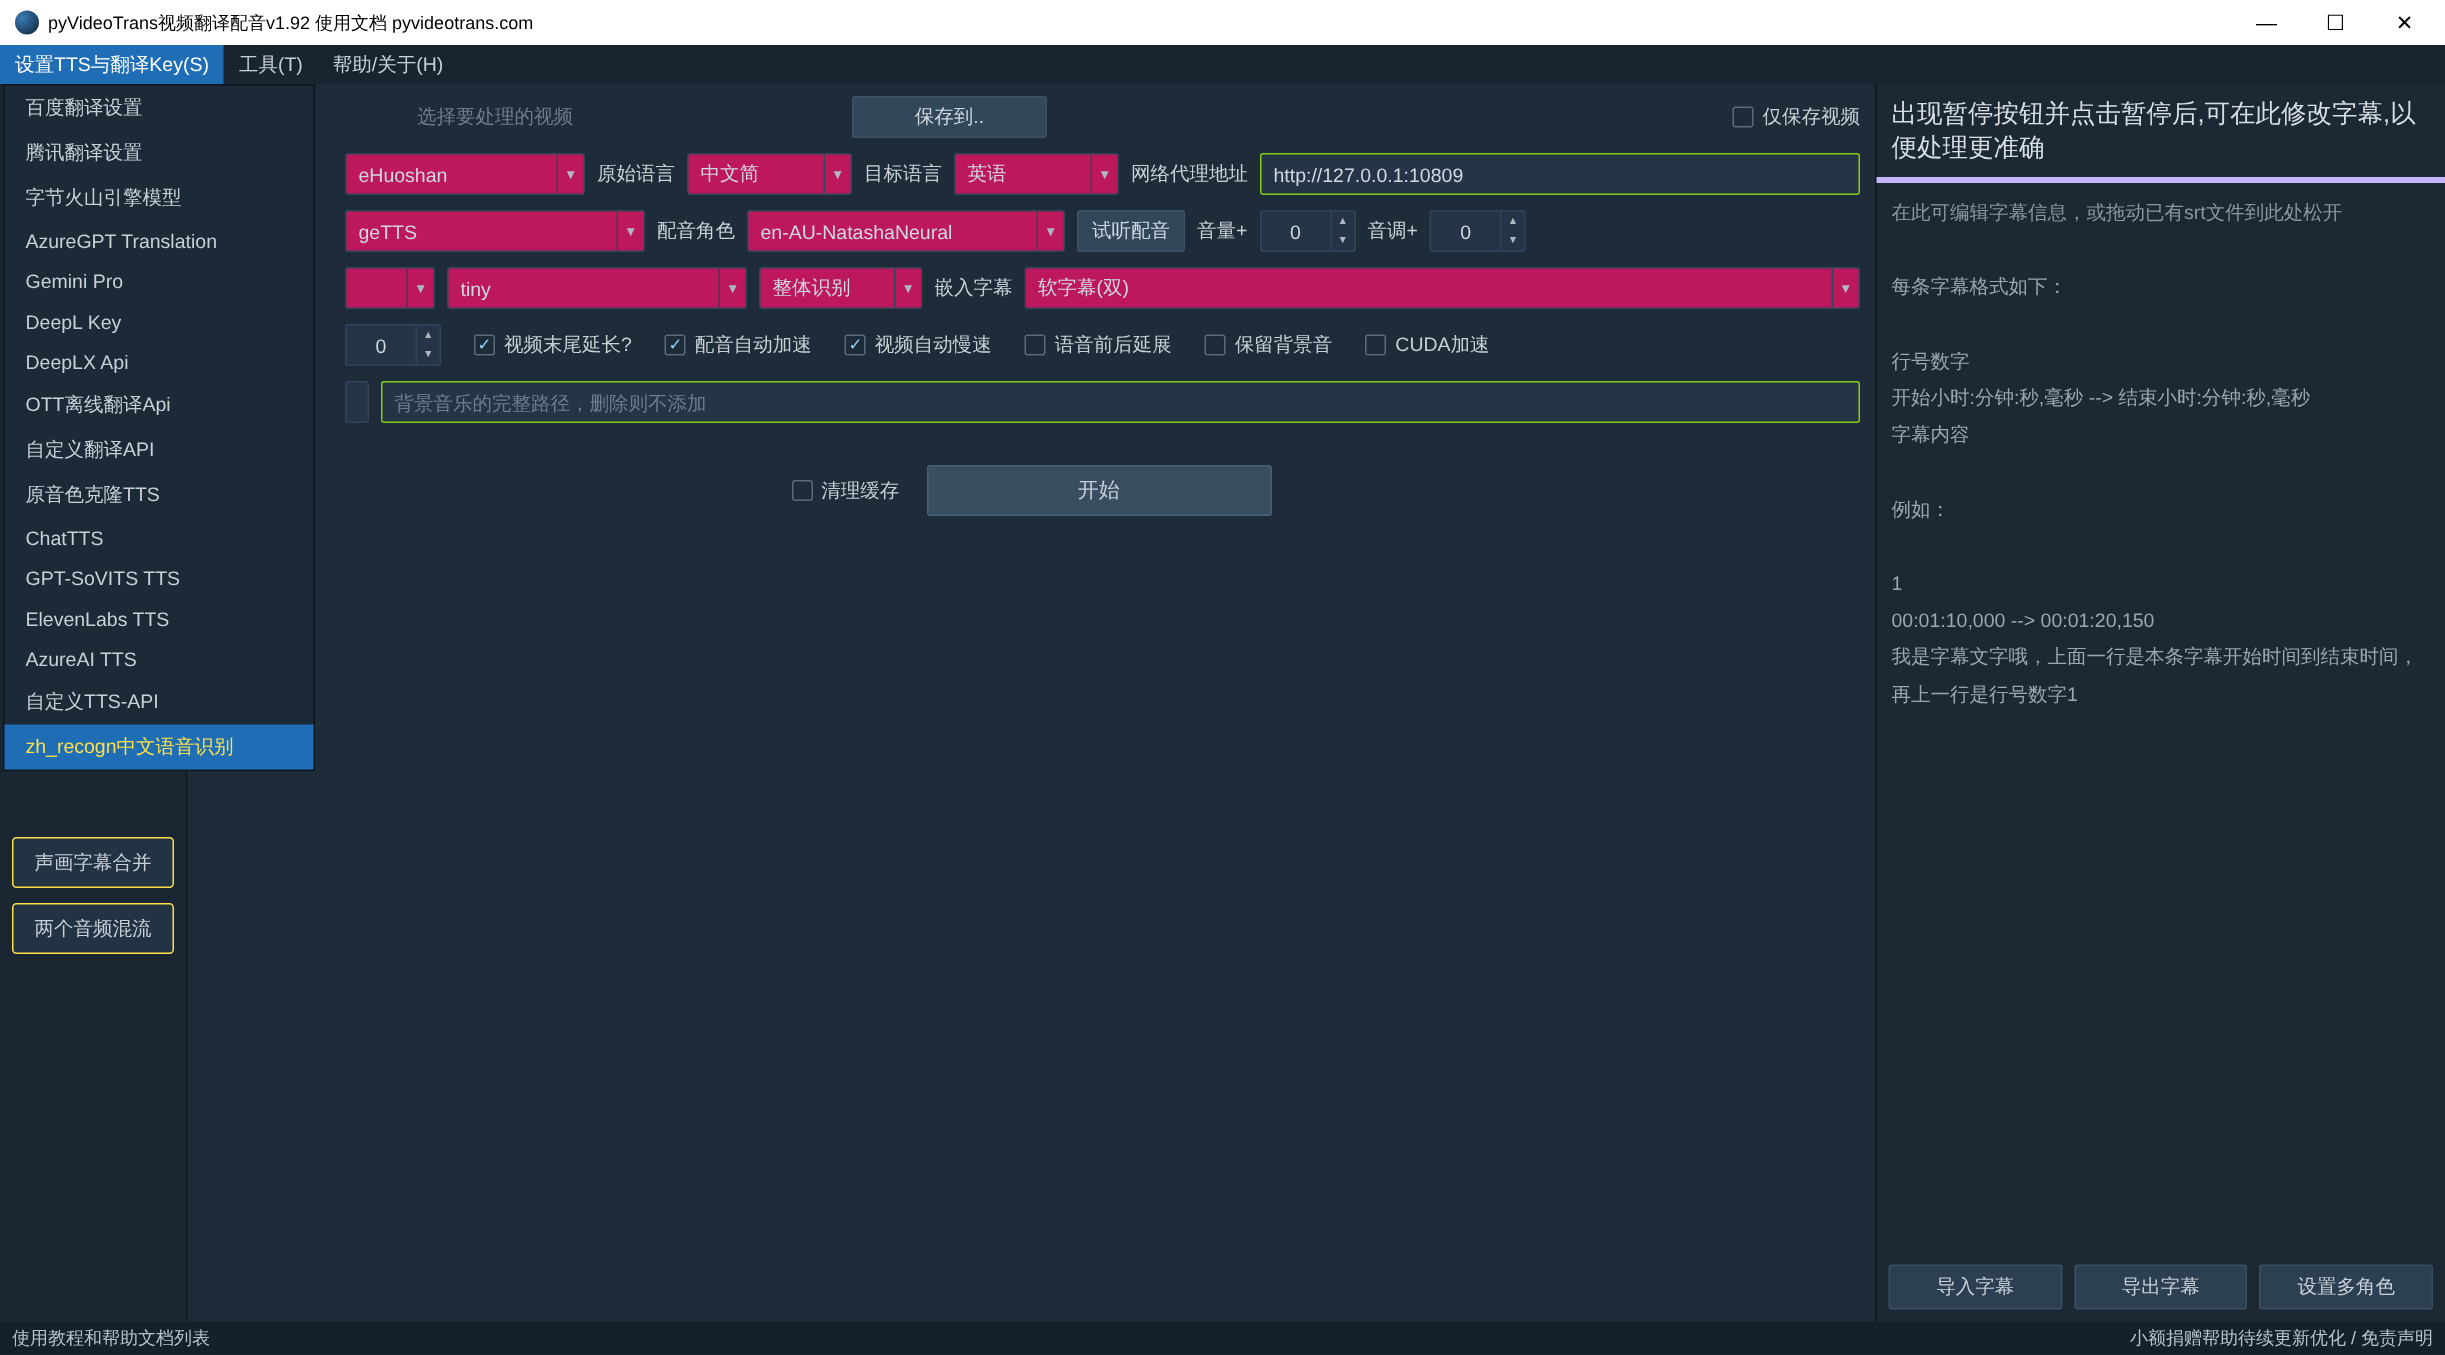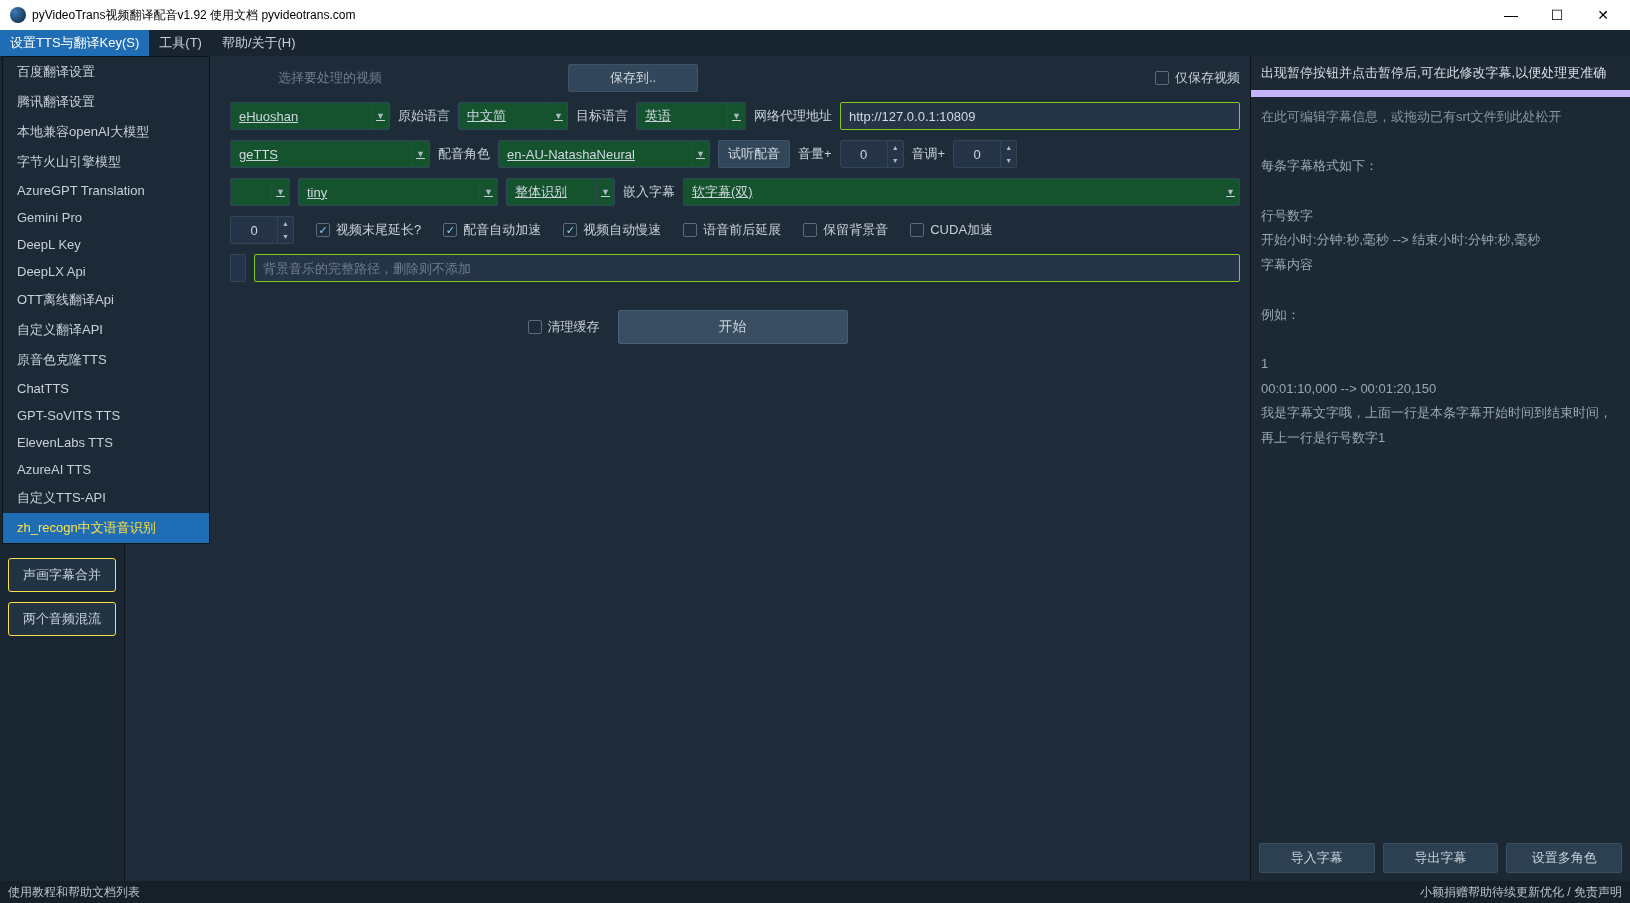"出现暂停按钮并点击暂停后,可在此修改字幕,以便处理更准确" .rightpanel .hdr { border-bottom: 7px solid #c4b5fd -> 4px solid #c4b5fd; font-size: 13px -> 17px }
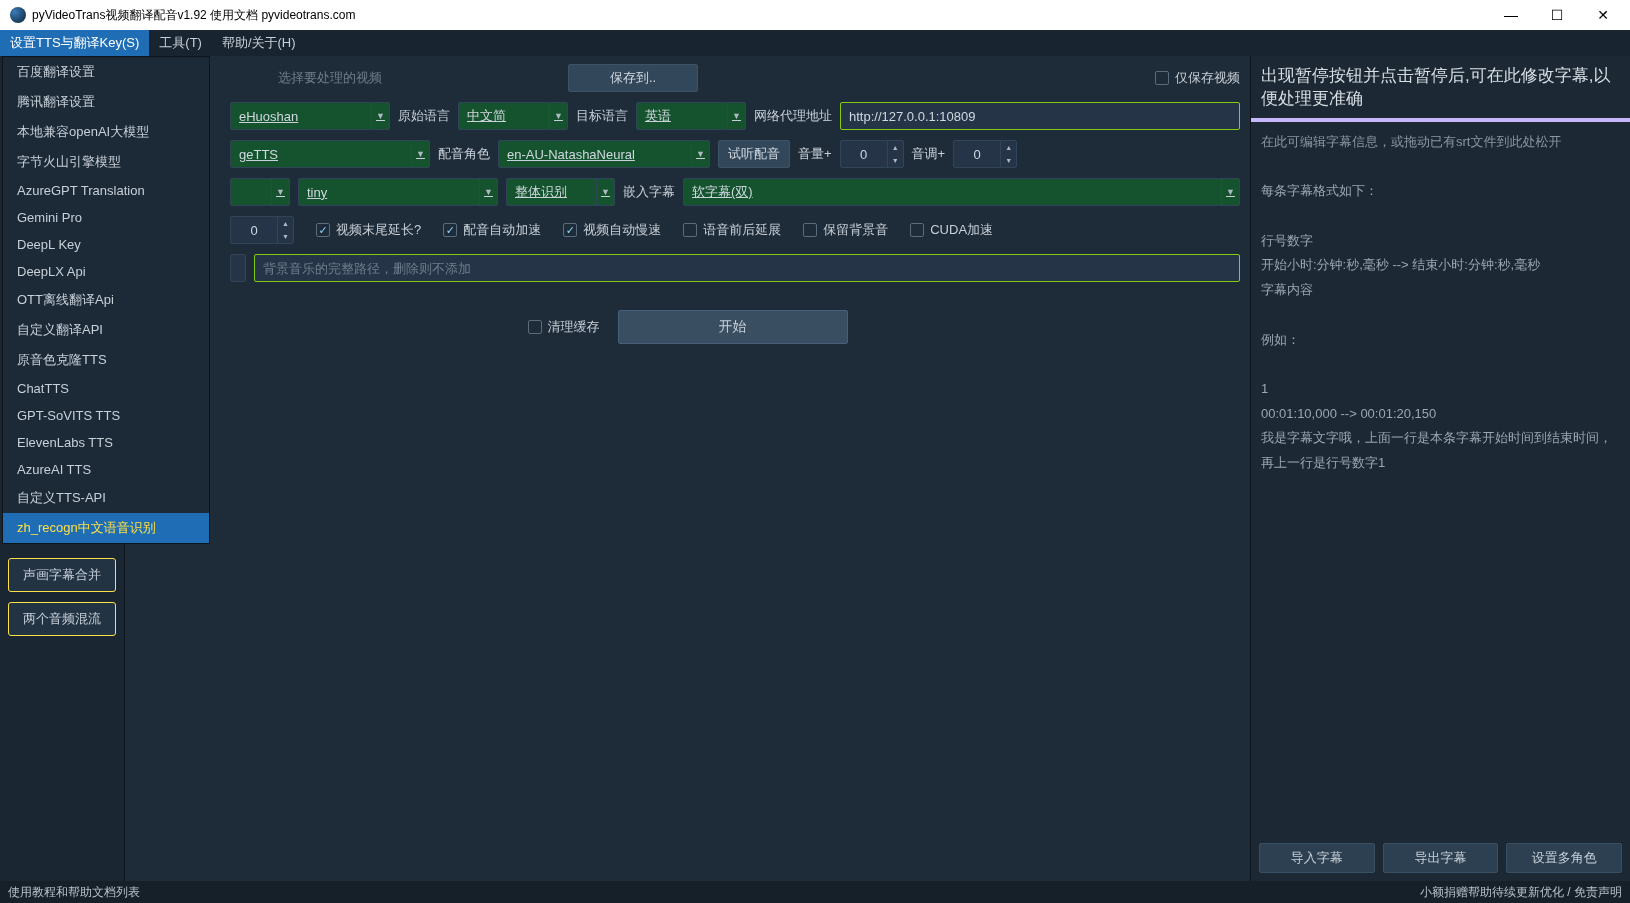"eHuoshan" .combo { background: #14532d -> #be185d; text-decoration: underline -> none }
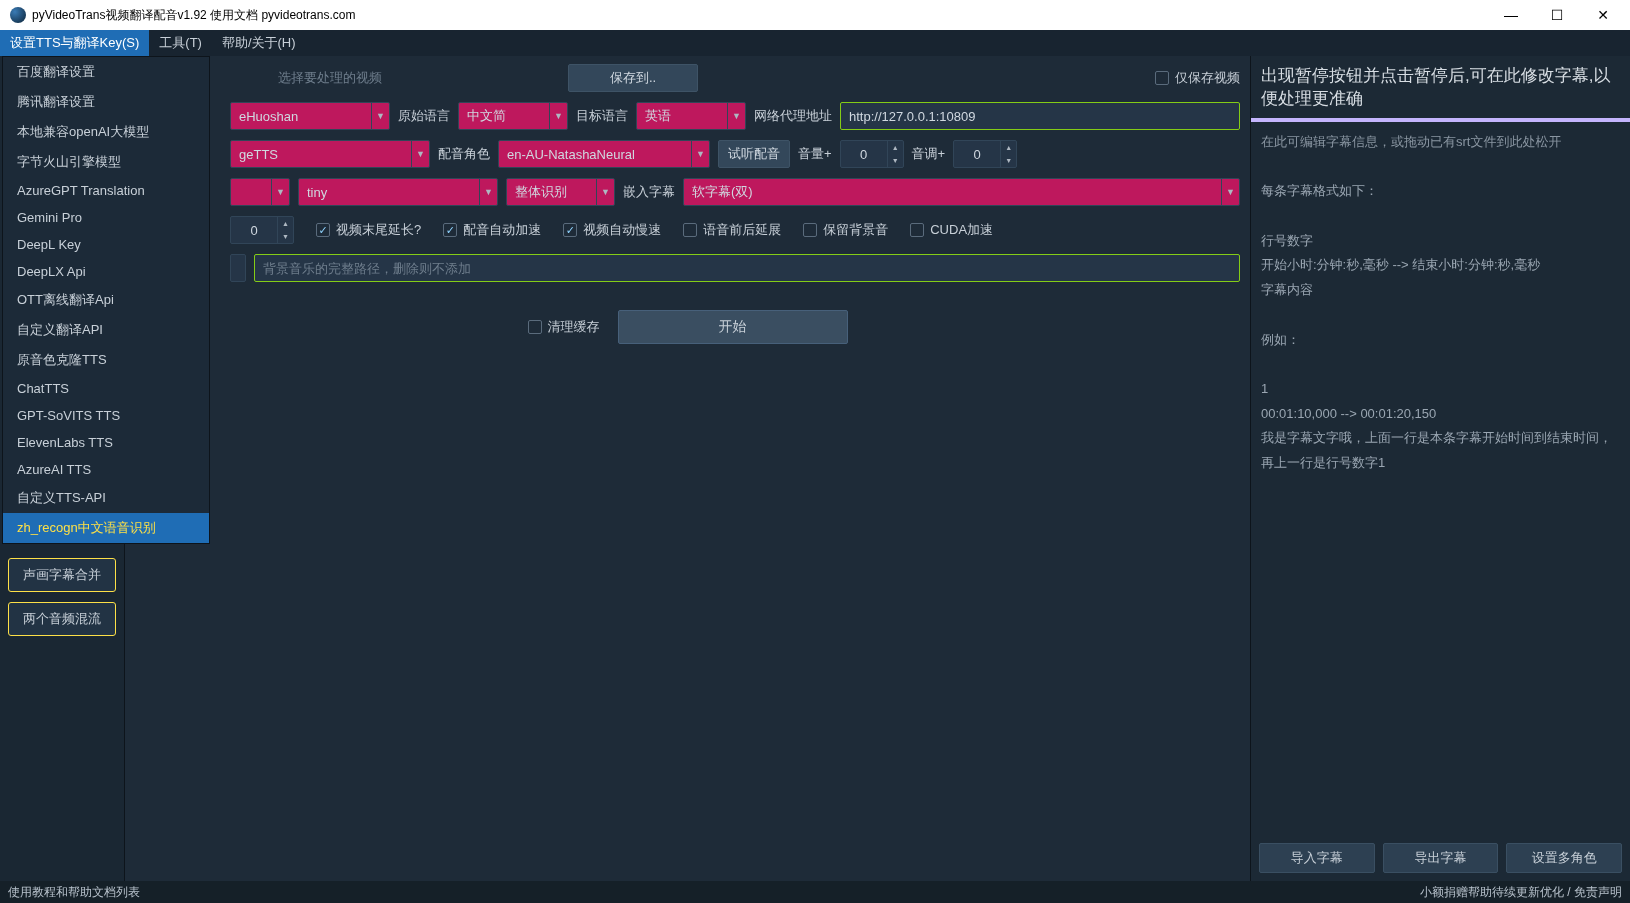"本地兼容openAI大模型" div.dropdown-item { html: <div>本地兼容openAI大模型</div> -> none }
